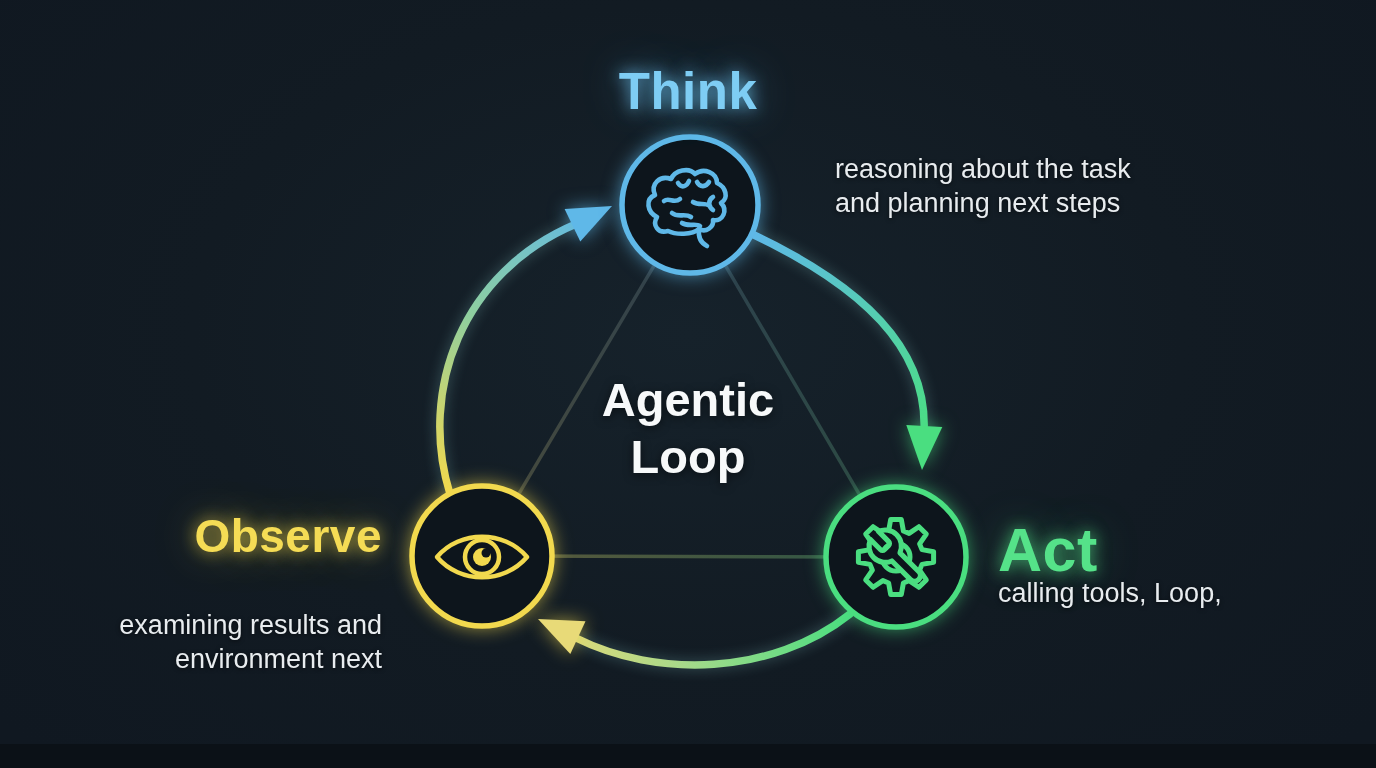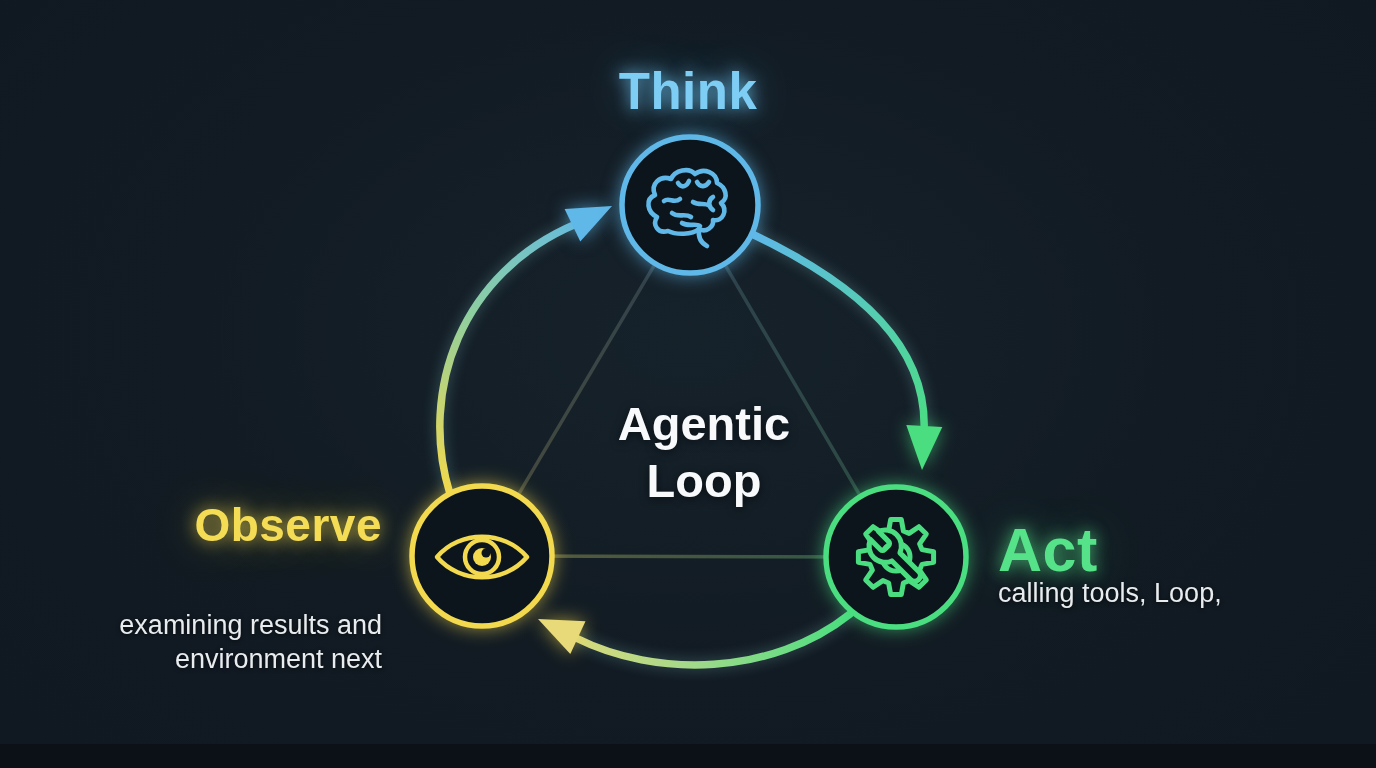"reasoning about the task" div.txt { html: none -> <div> <div>reasoning about the task</div> <div>and planning next steps</div> </div> }
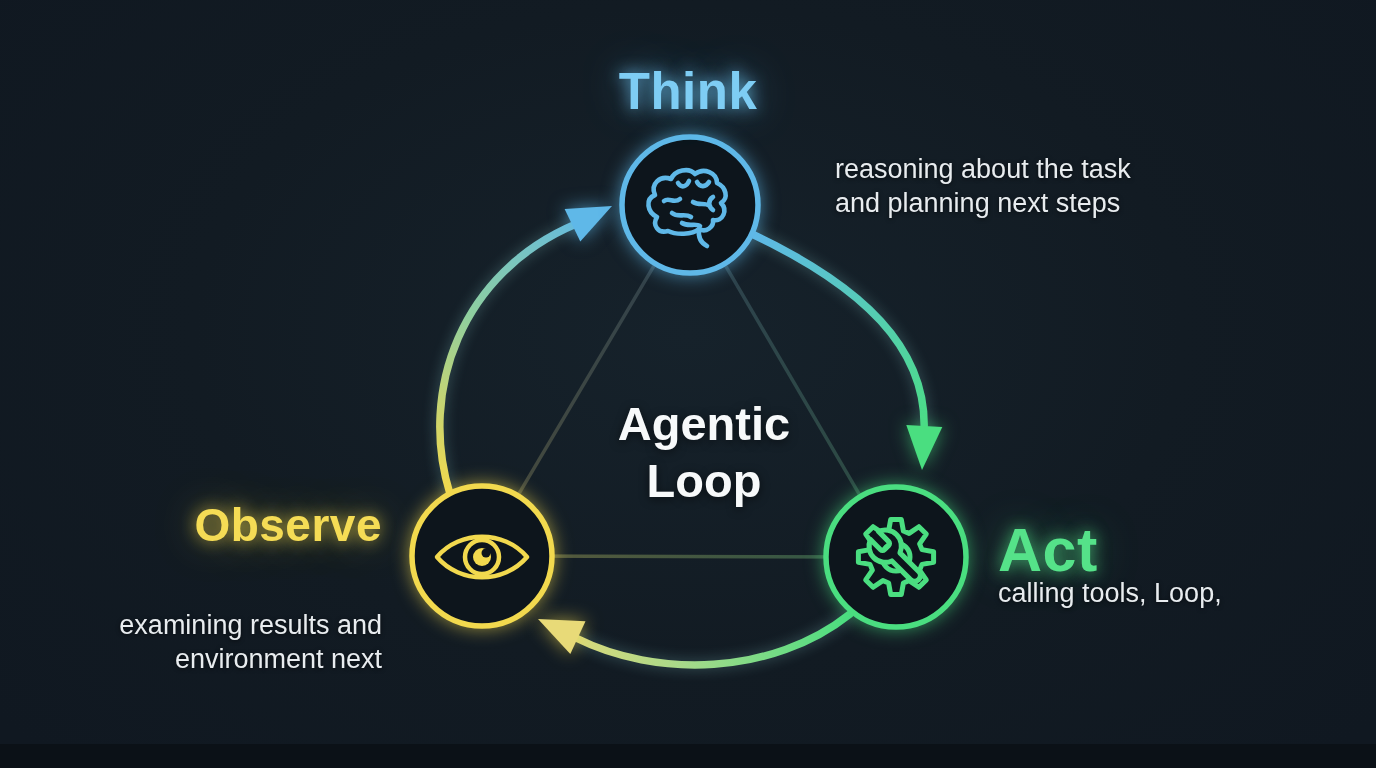"Agentic" .center-title { left: 704px -> 688px; margin-top: 24px -> none }
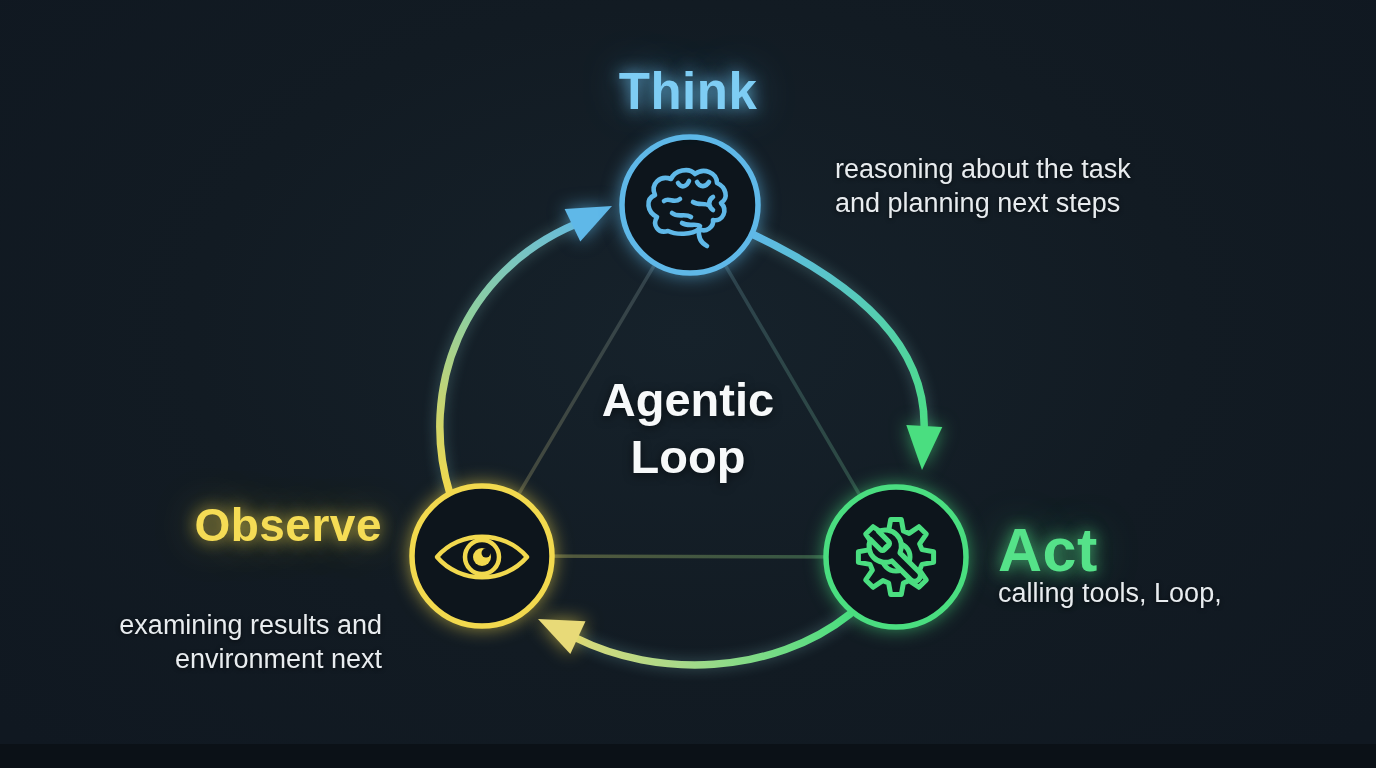"Observe" .t-observe { top: 498px -> 509px }
